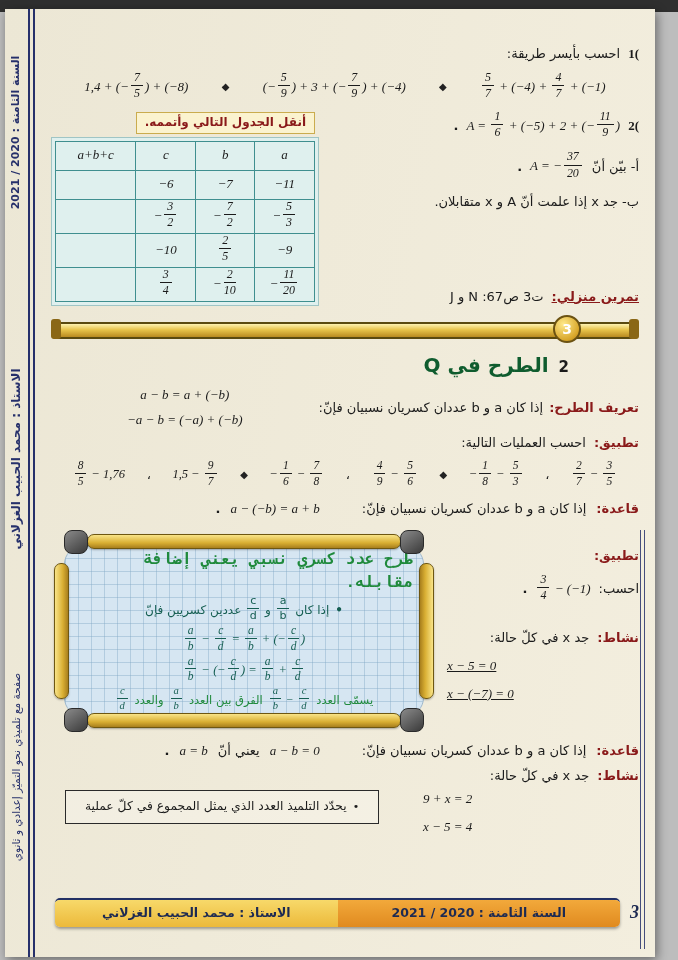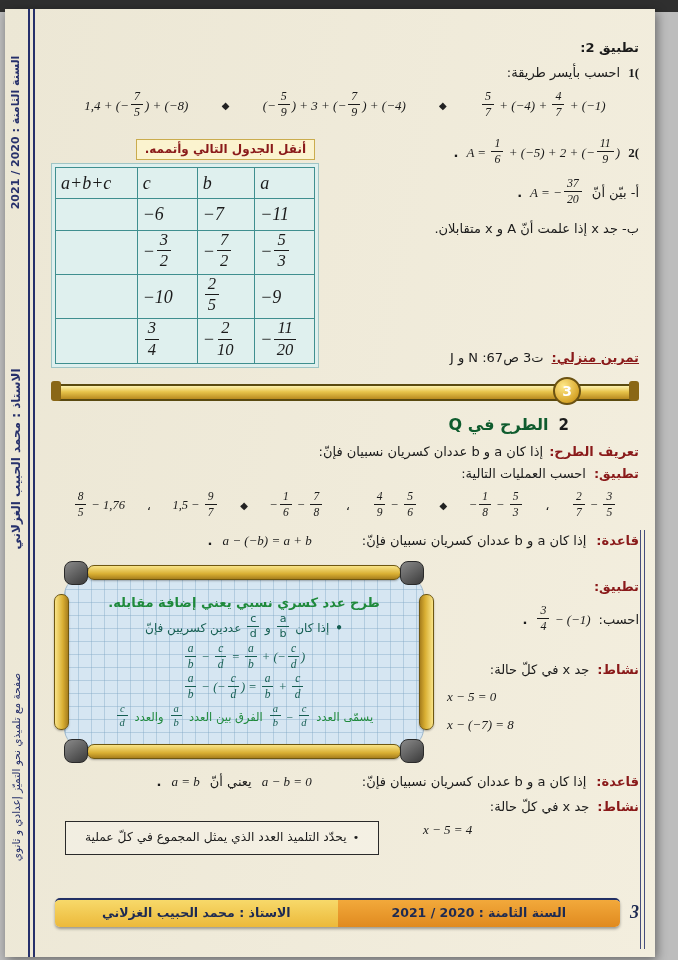"تطبيق 2:" div.line { html: <div> <span>تطبيق 2:</span> </div> -> none }
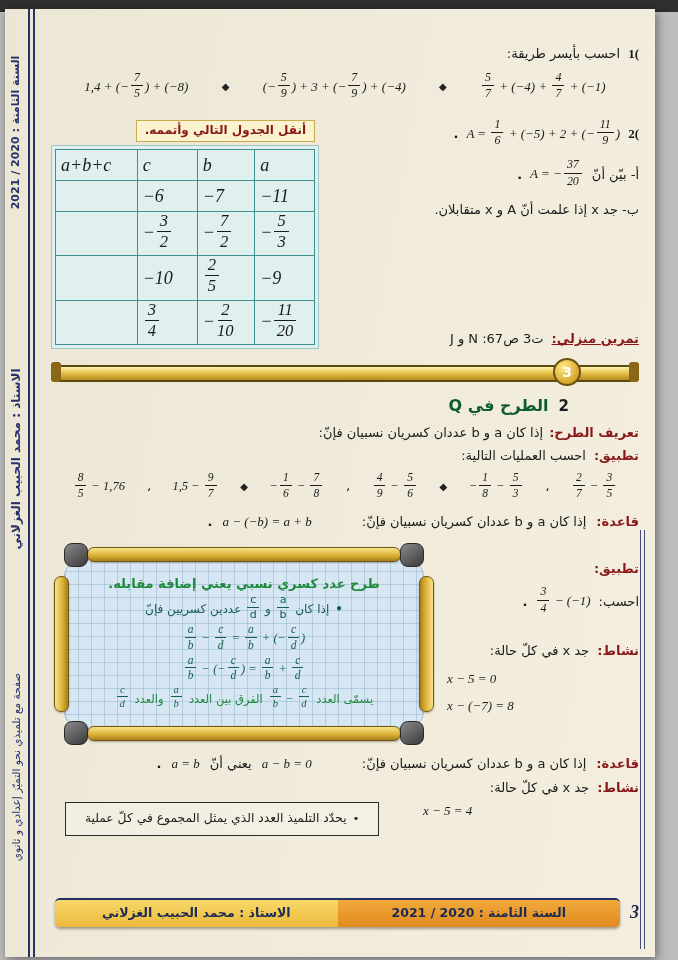"1,4 + (− ) +" .expr-row { margin: 9px 0 12px -> 9px 0 4px }
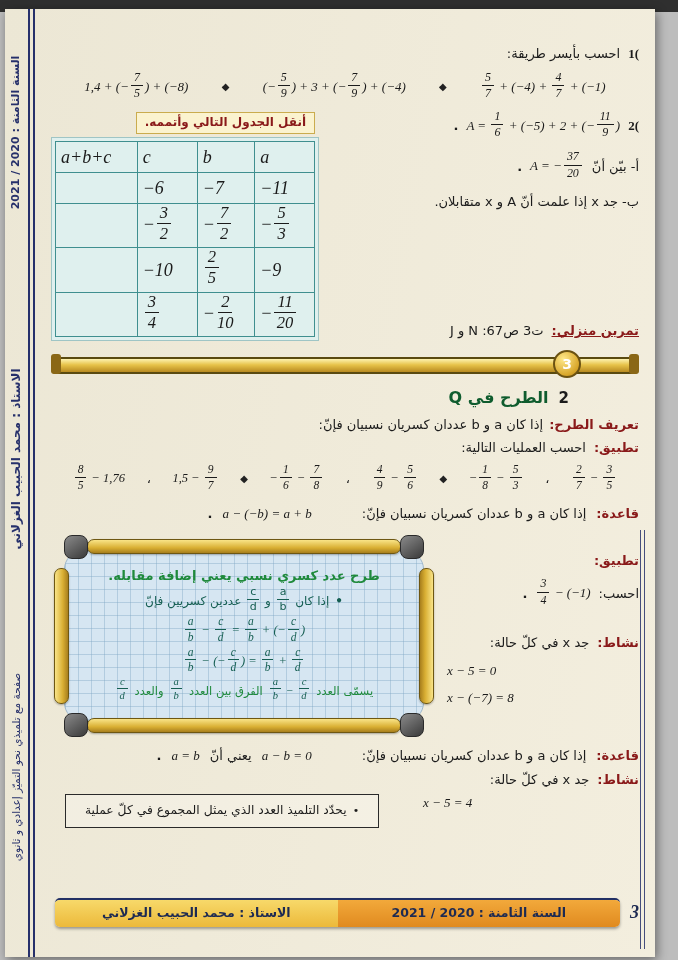"a+b+c" .math-table th,.math-table td { font-size: 18px -> 13px; text-align: left -> center }
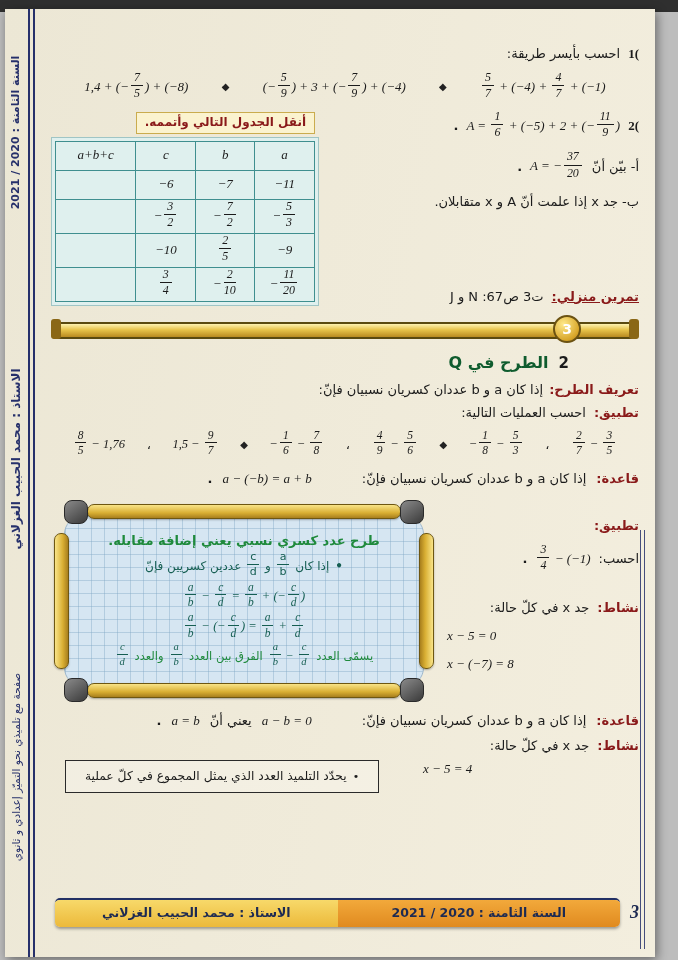"الطرح في Q" .sec-title { font-size: 16px -> 20px }
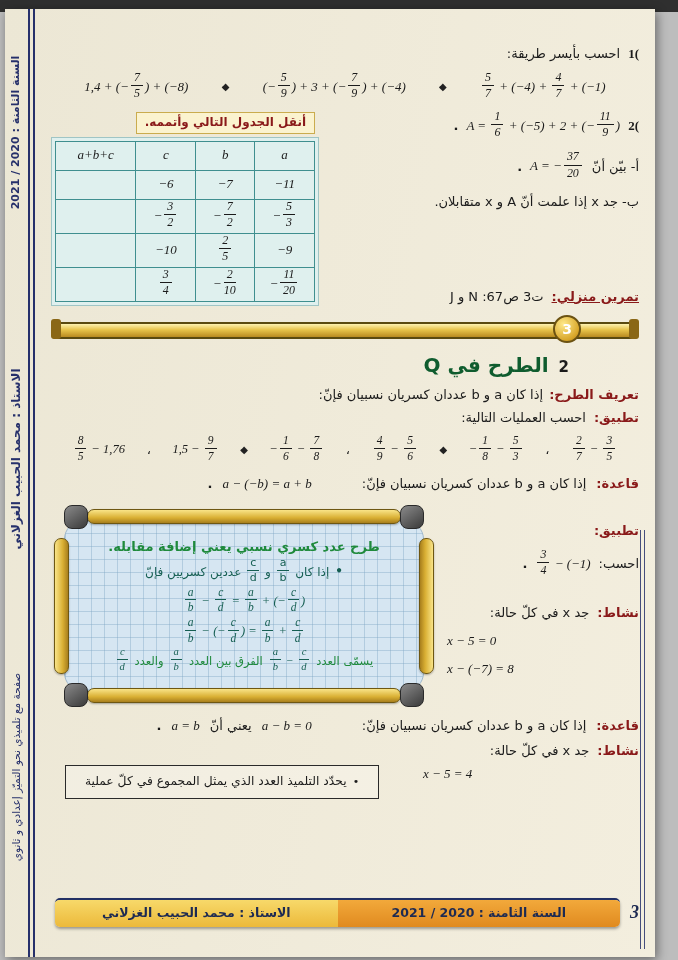"a − b = a" div.def-math { html: none -> <div> <span>a − b = a + (−b)</span> <span>−a − b = (−a) + (−b)</span> </div> }
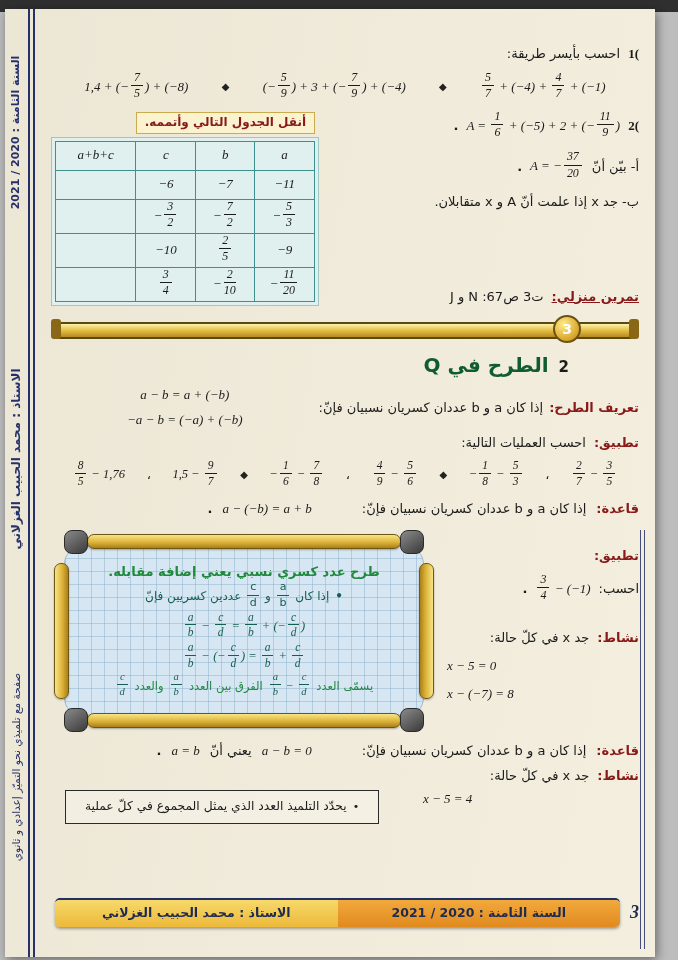"a − (−b) = a" .rule-row .math { margin-right: 40px -> 32px }
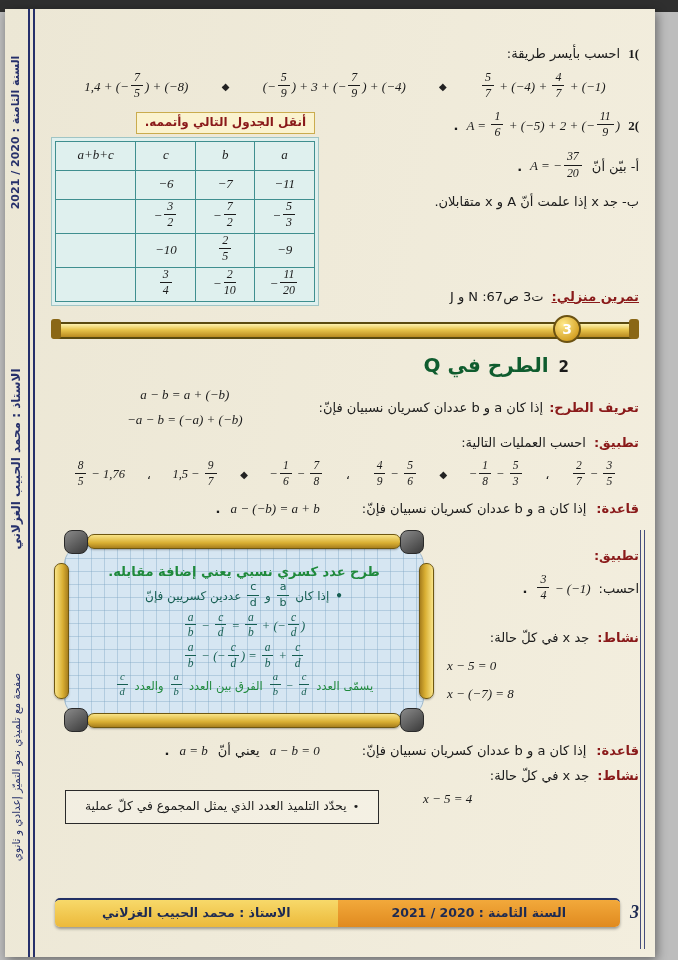"طرح عدد كسري نسبي يعني" .b-line1 { font-family: none -> Liberation Mono, monospace; font-size: 13px -> 16px }
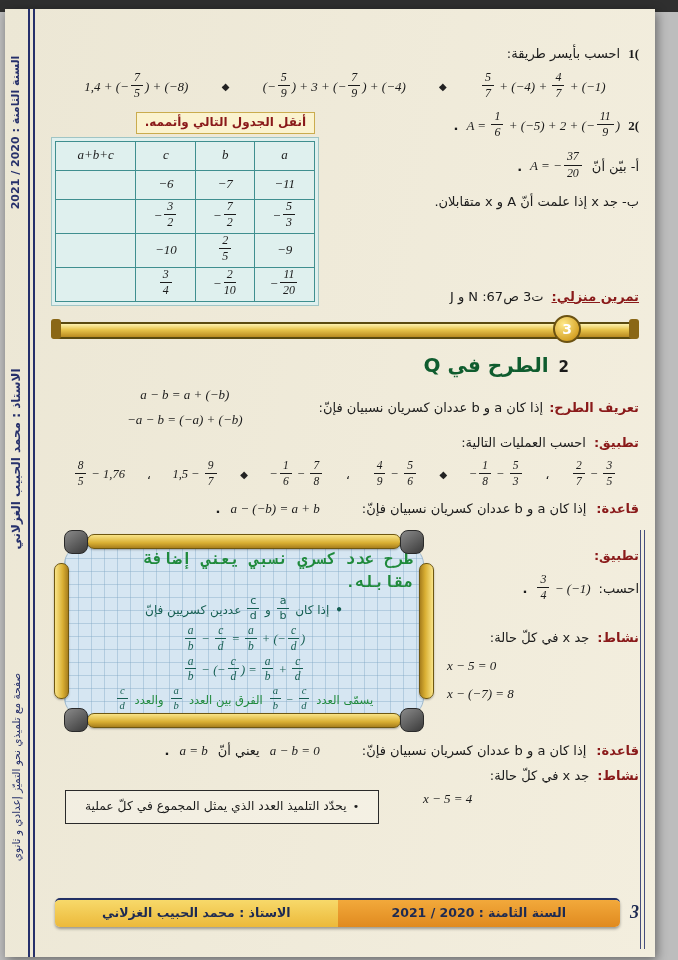"x − 5 = 0" .eq { text-decoration: none -> underline }
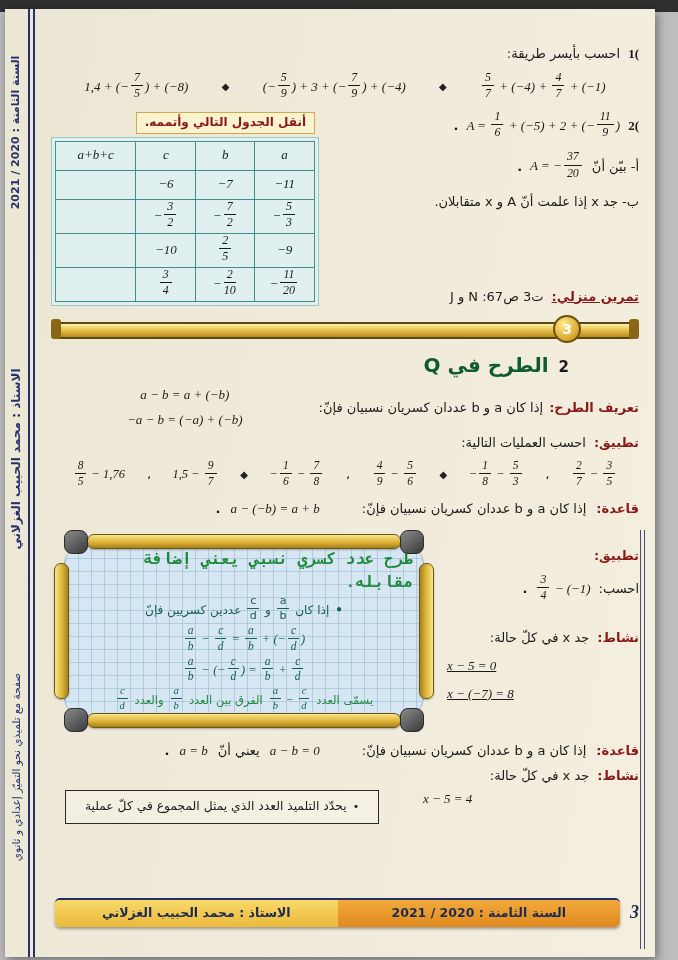"x − (−7) = 8" span.math { text: 8 -> 0 }
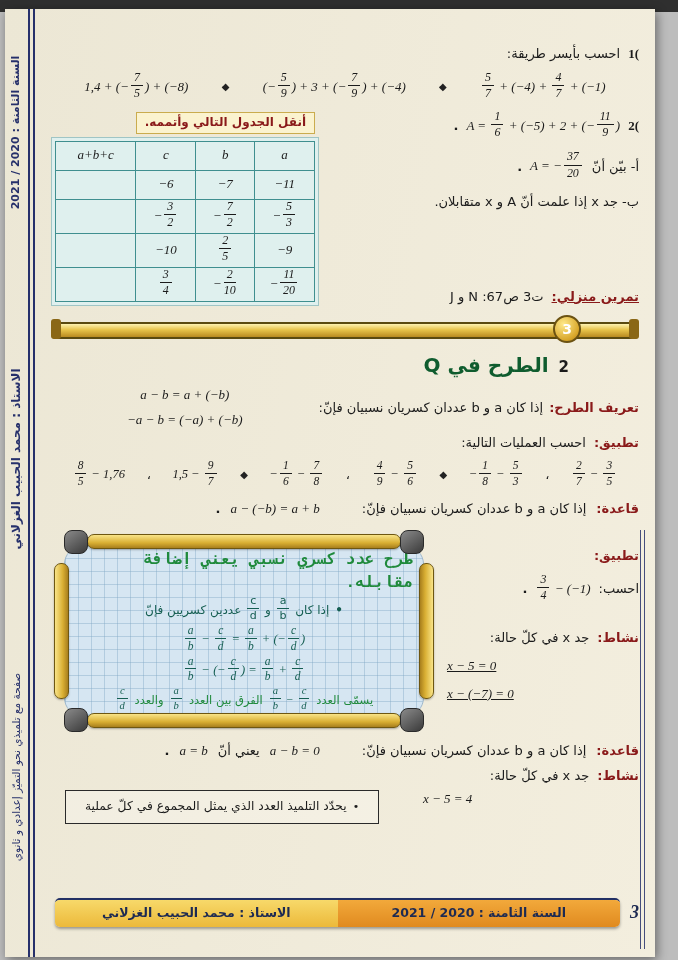"9 + x = 2" span.math { html: none -> <span>9 + x = 2</span> }
